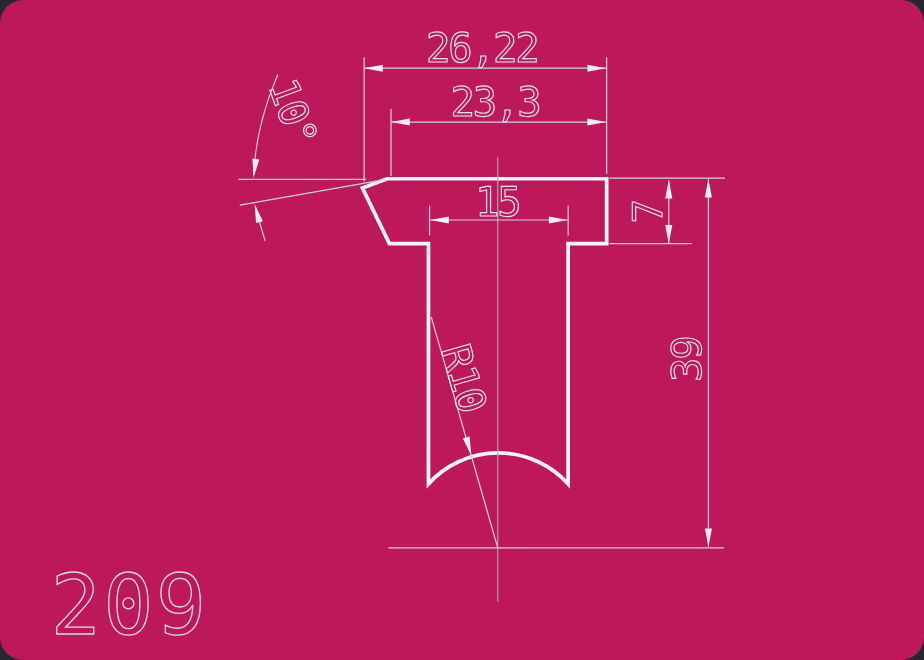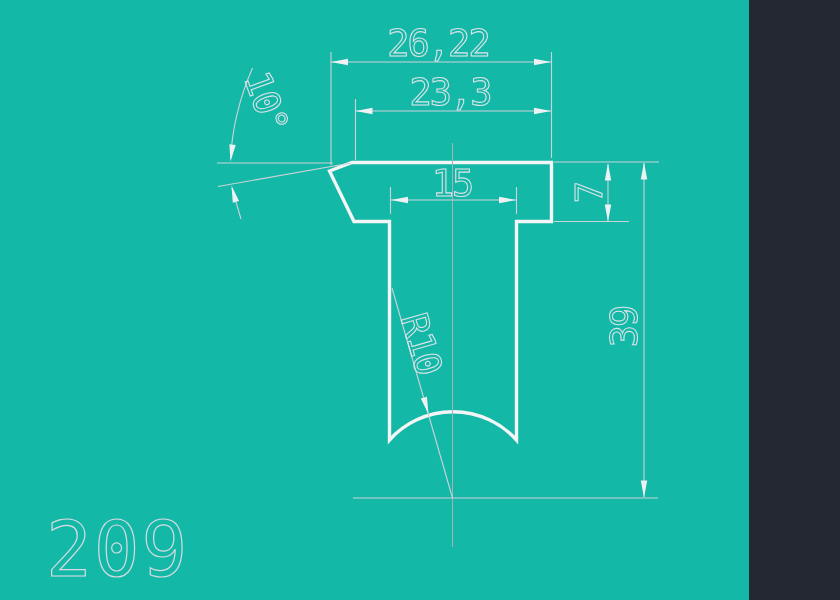"26,22" .canvas { background: #14b8a6 -> #be185d; border-radius: none -> 21px; width: 749px -> 840px }
